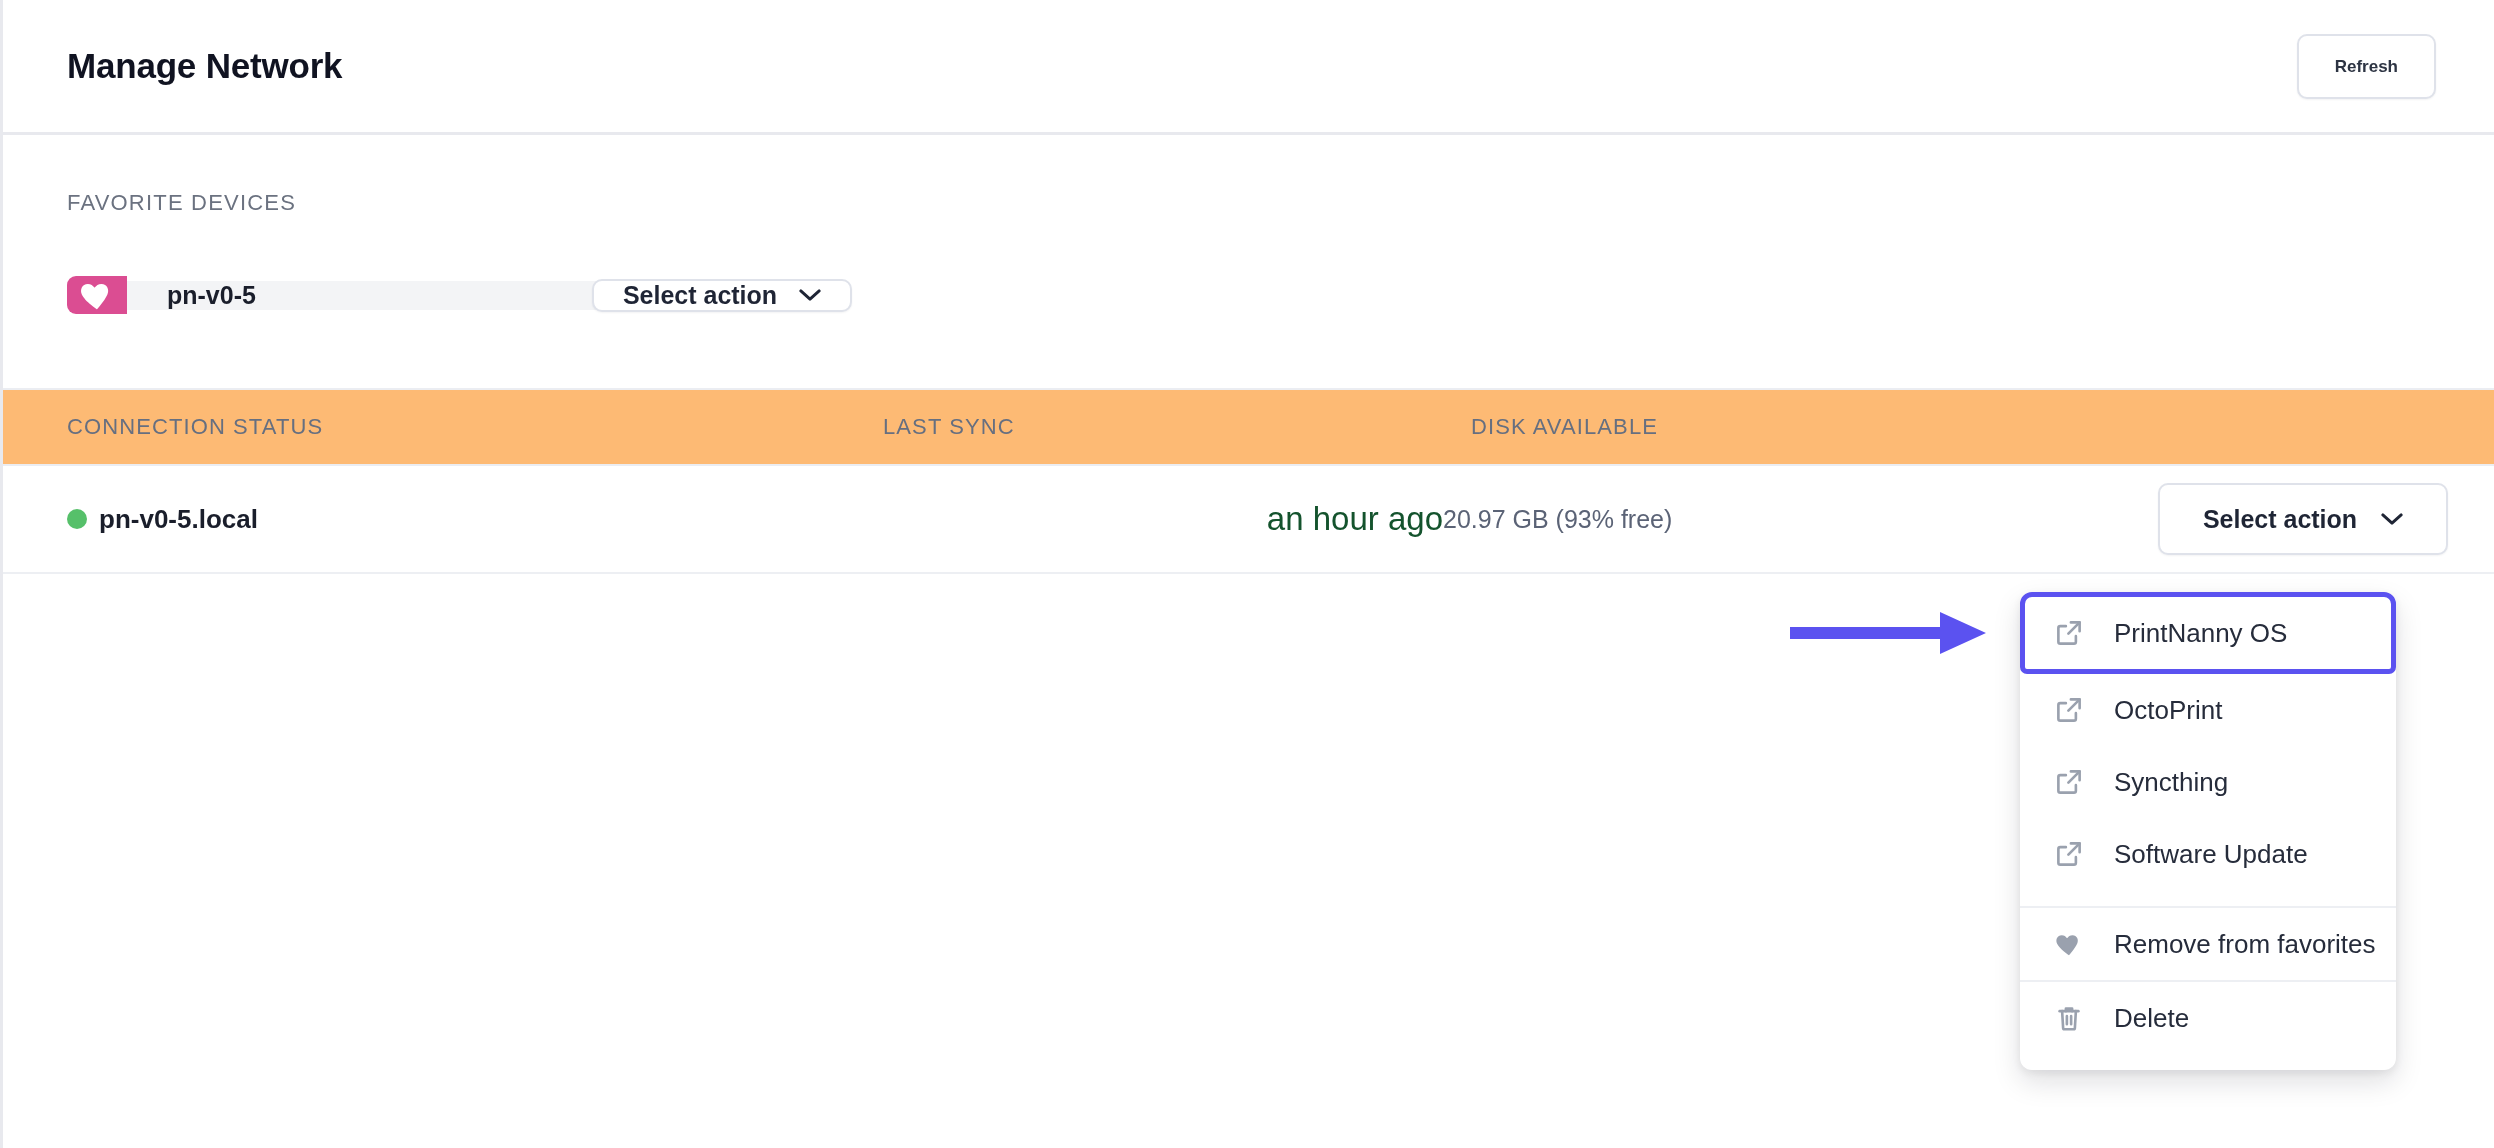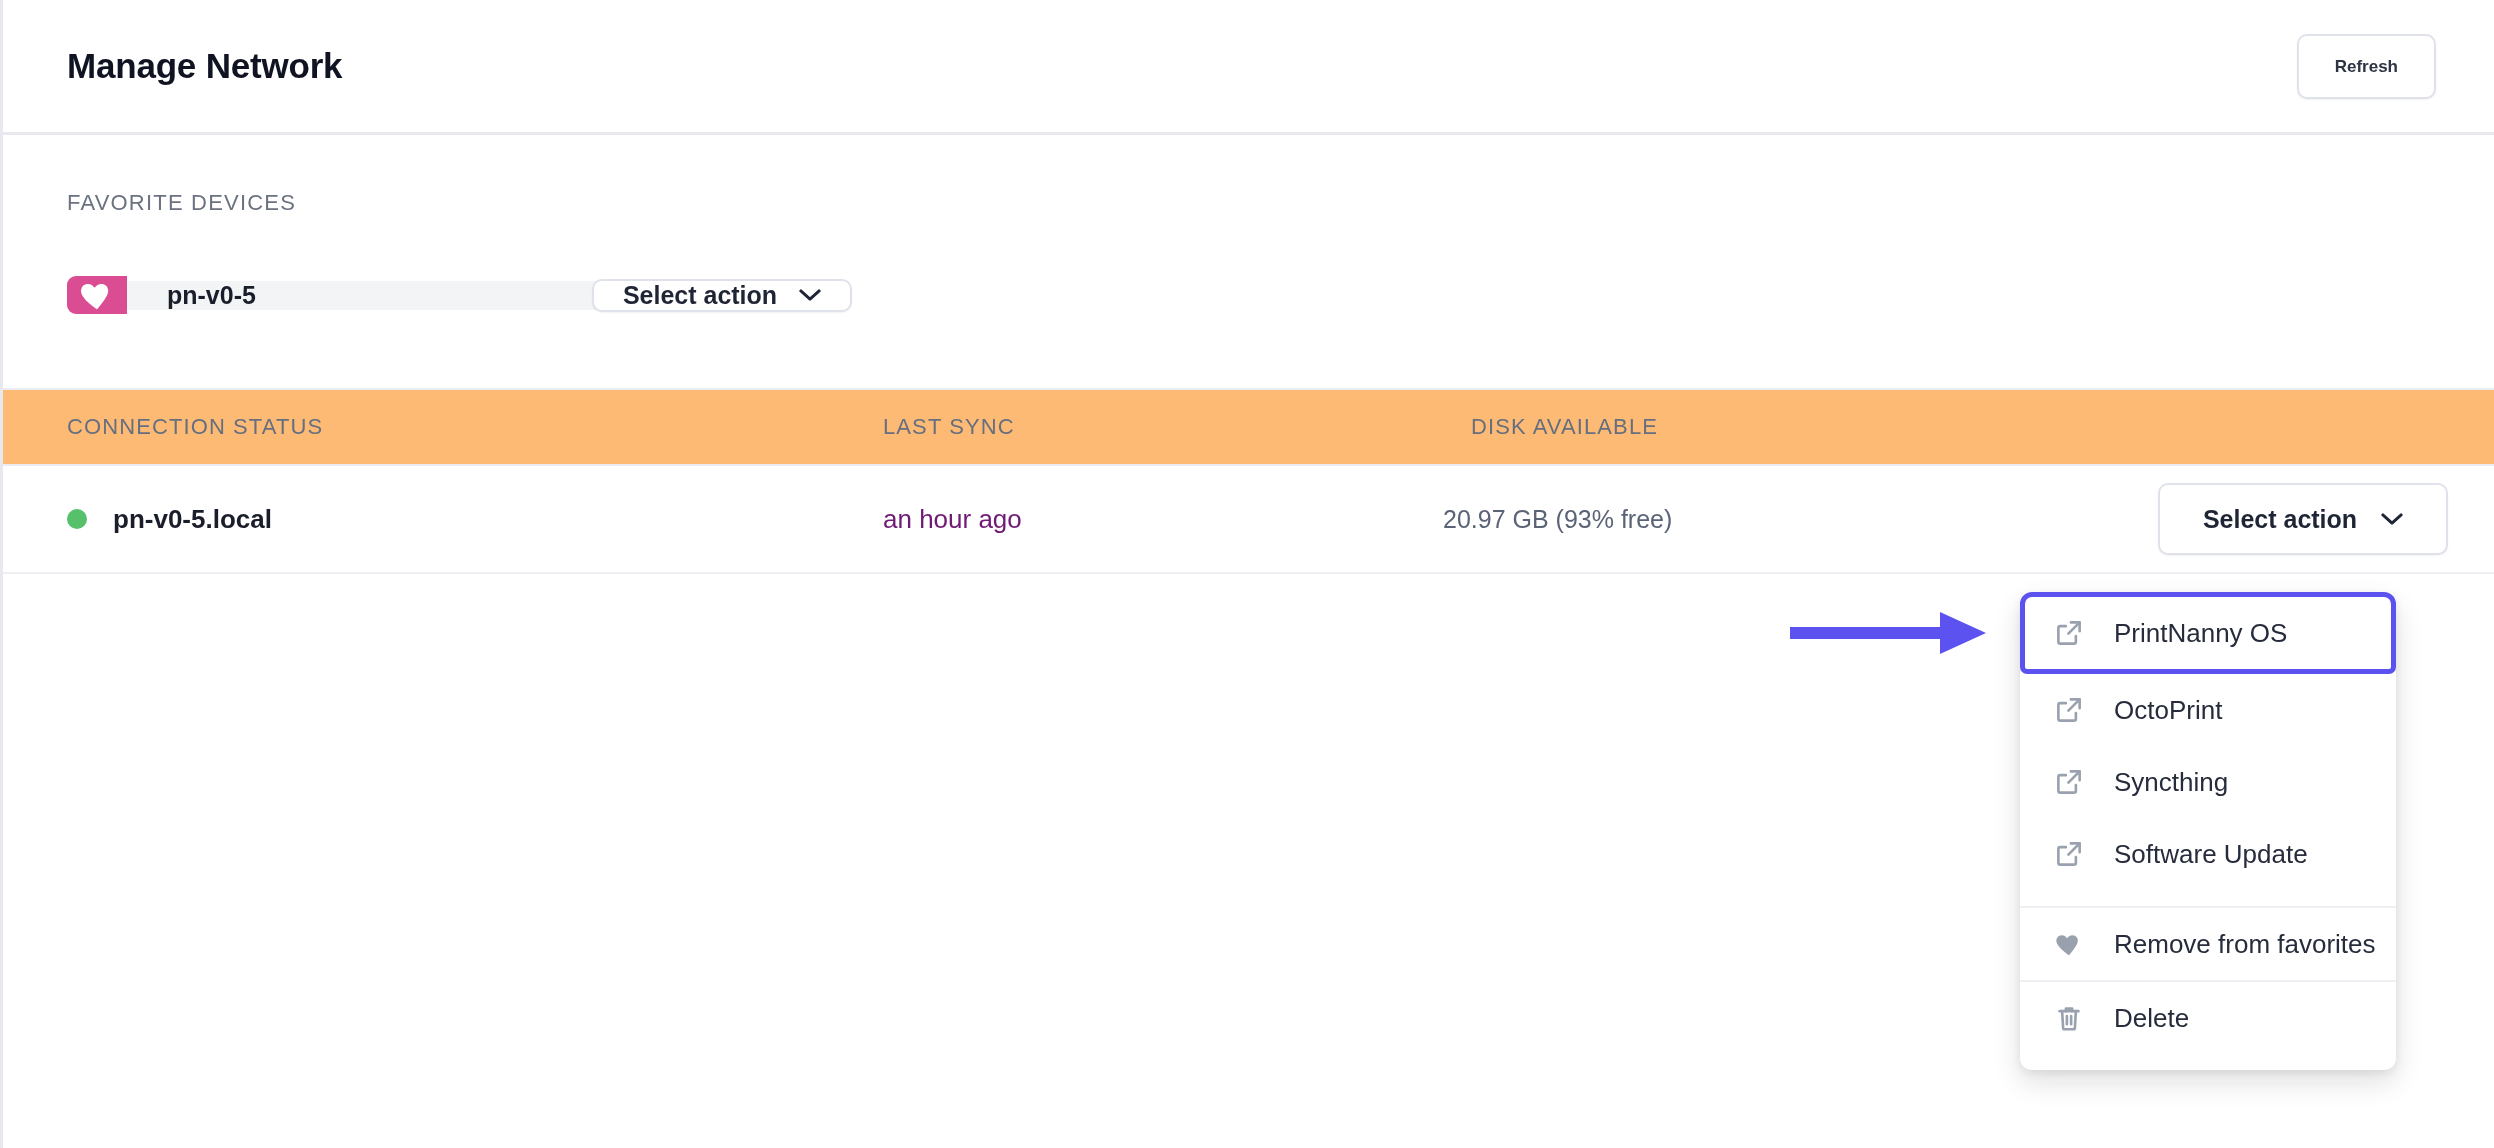"pn-v0-5.local" .cell-conn { gap: 26px -> 12px }
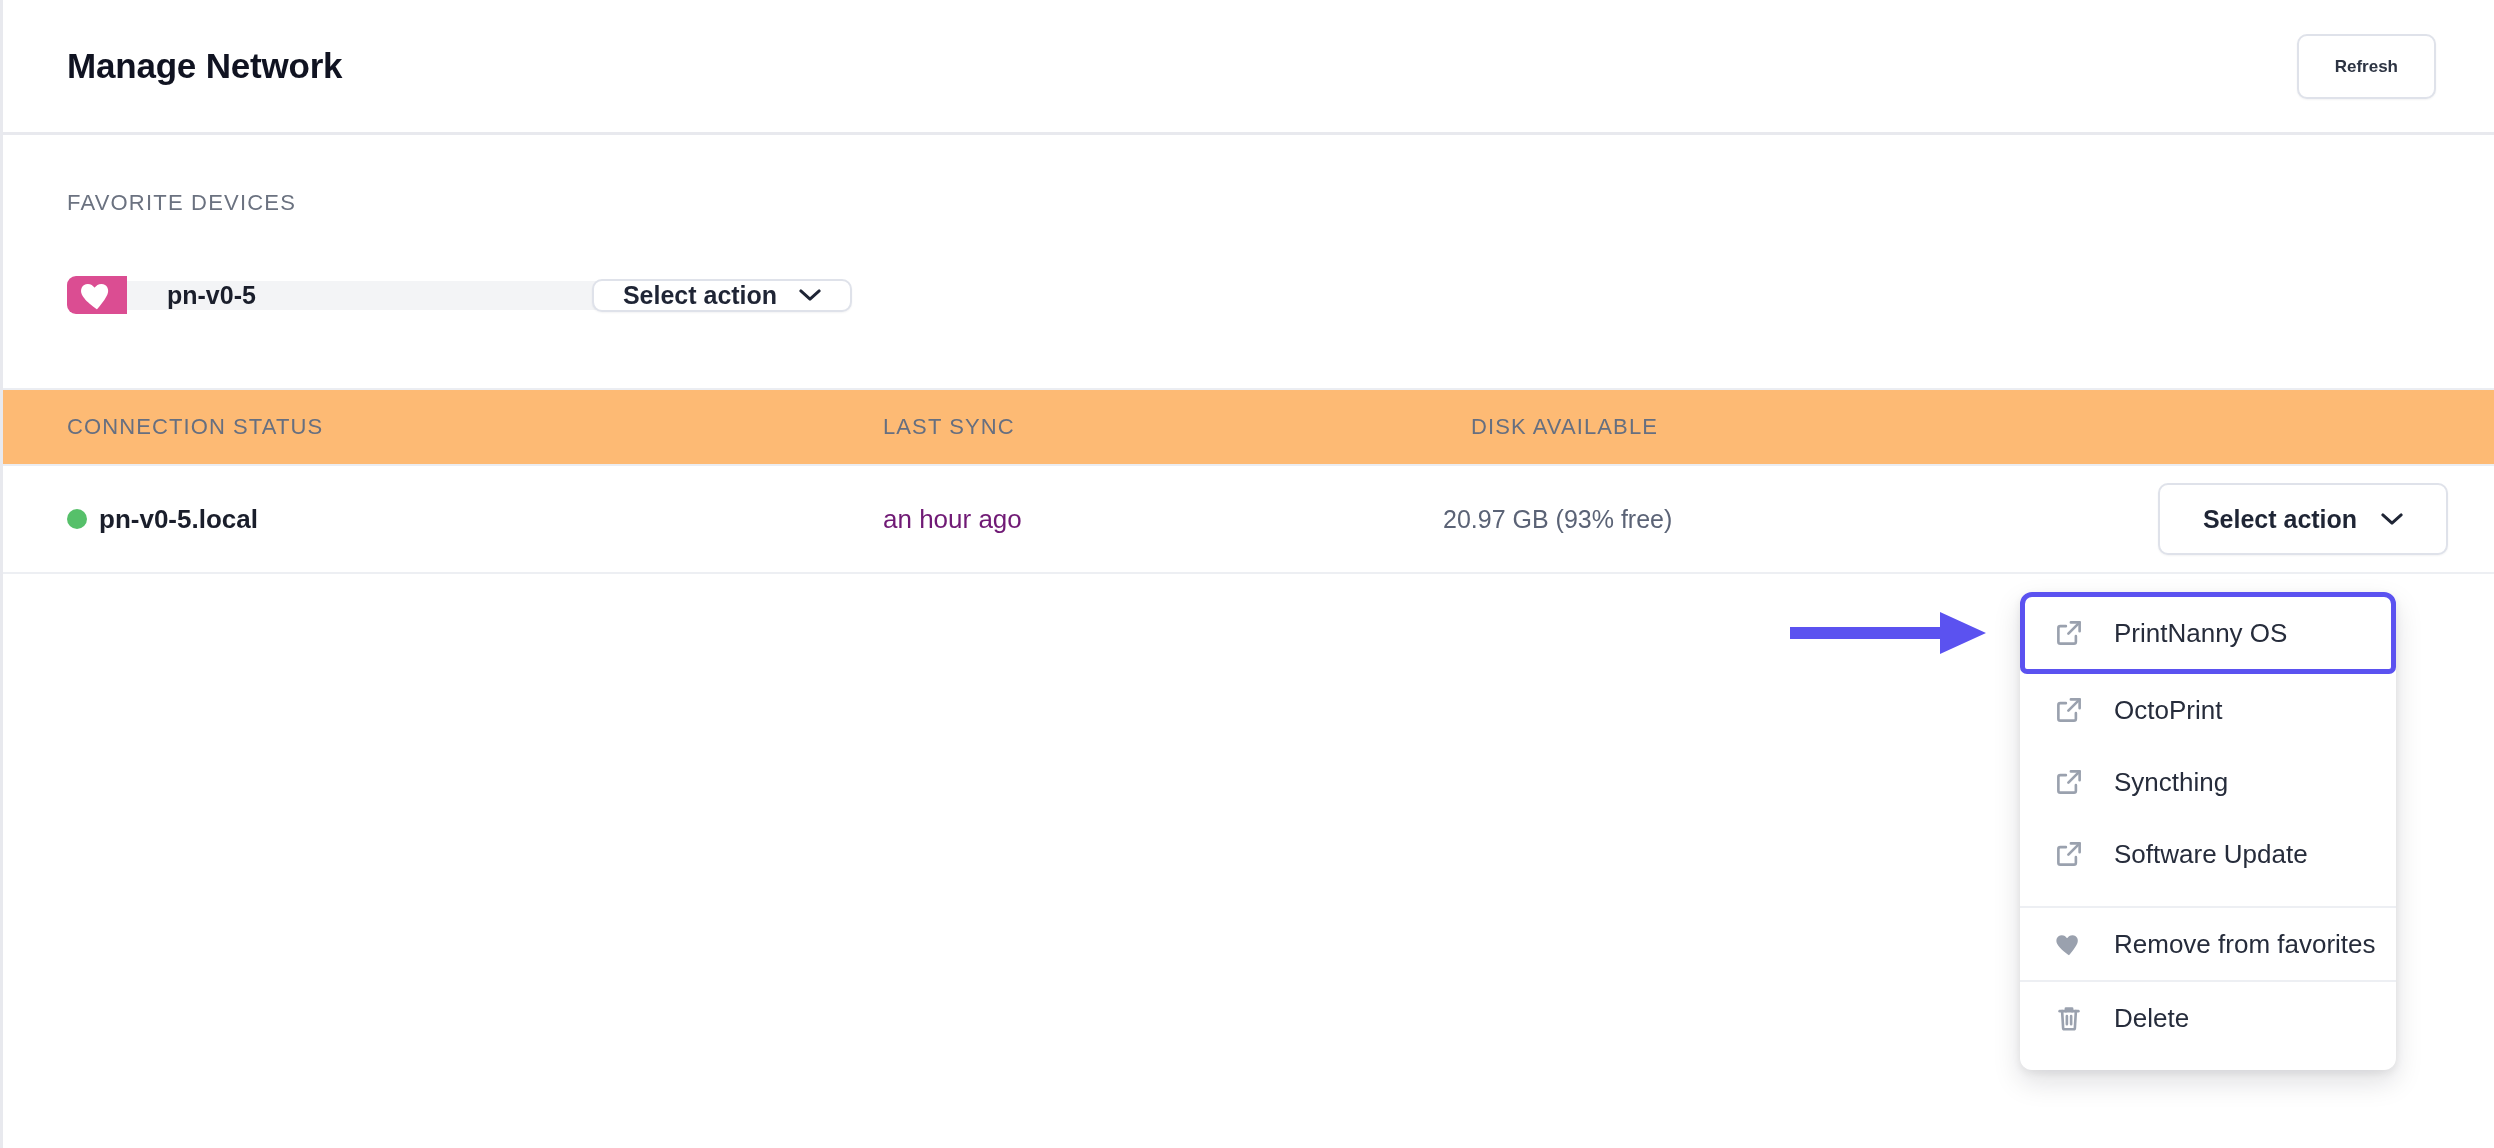"an hour ago" .cell-sync { color: #701a75 -> #14532d; font-size: 26px -> 33px; text-align: none -> right }
